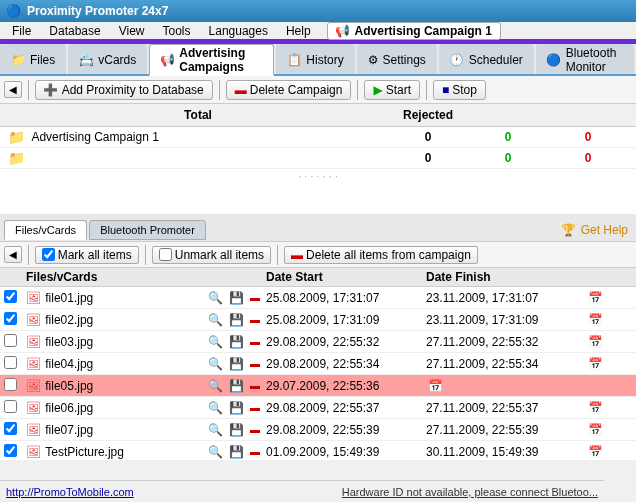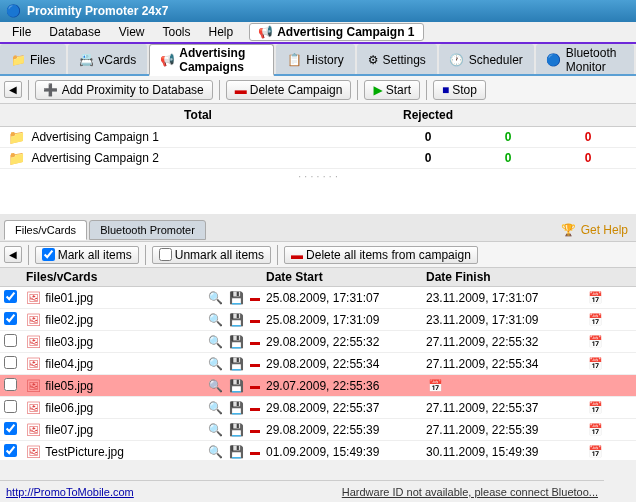"File" .menubar { border-bottom: 2px solid #6d28d9 -> 5px solid #6d28d9 }
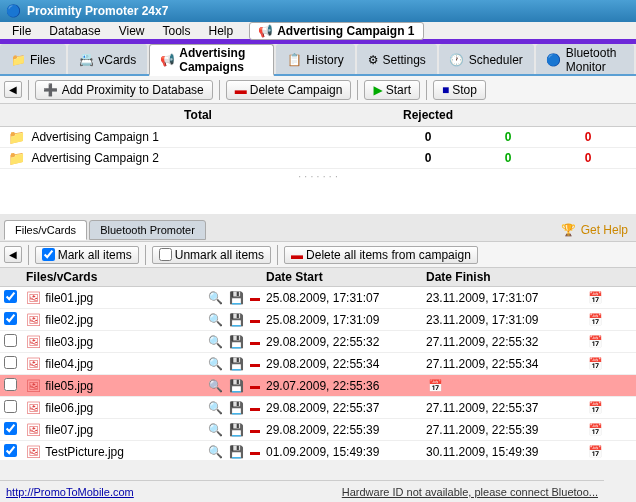"Languages" span.menubar-item { html: none -> <span>Languages</span> }
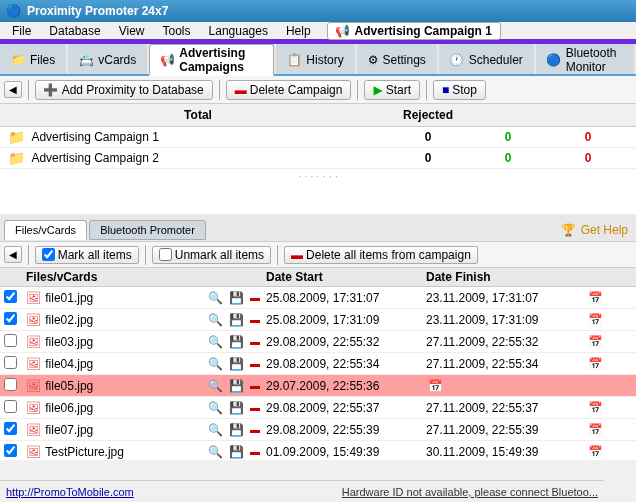"Advertising Campaign 2" span { html: <span>Advertising Campaign 2</span> -> none }
